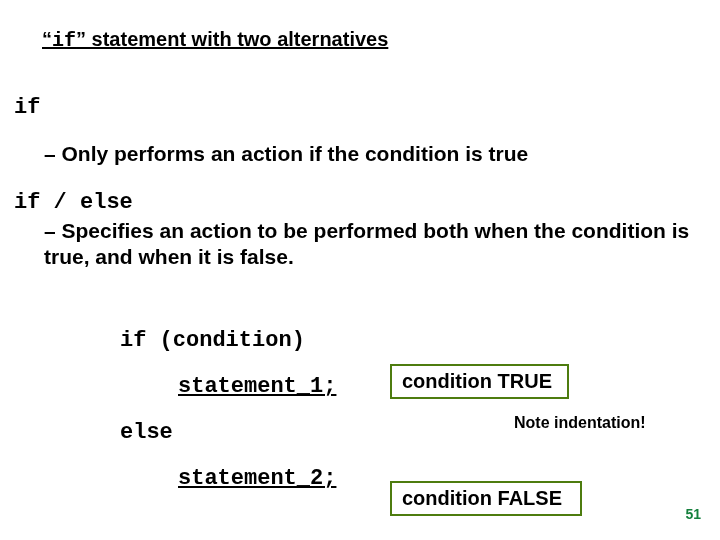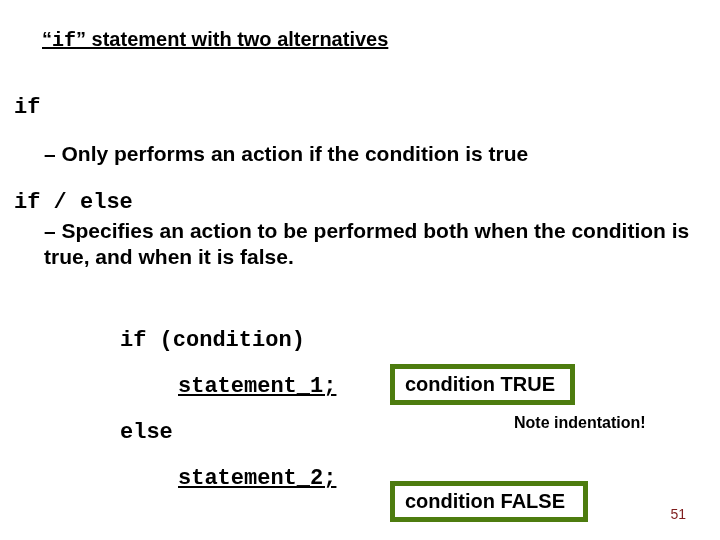"condition TRUE" .box { border: 5px solid #4d7c0f -> 2px solid #4d7c0f }
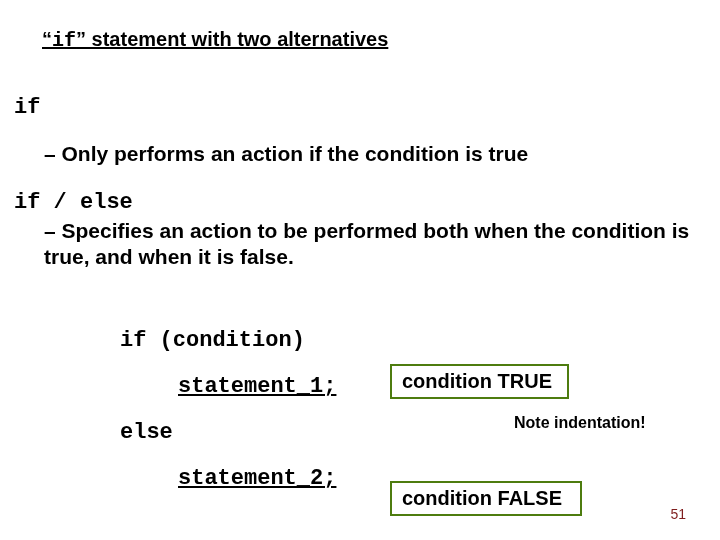"51" .pagenum { color: #7f1d1d -> #15803d; font-weight: none -> bold; right: 34px -> 19px }
